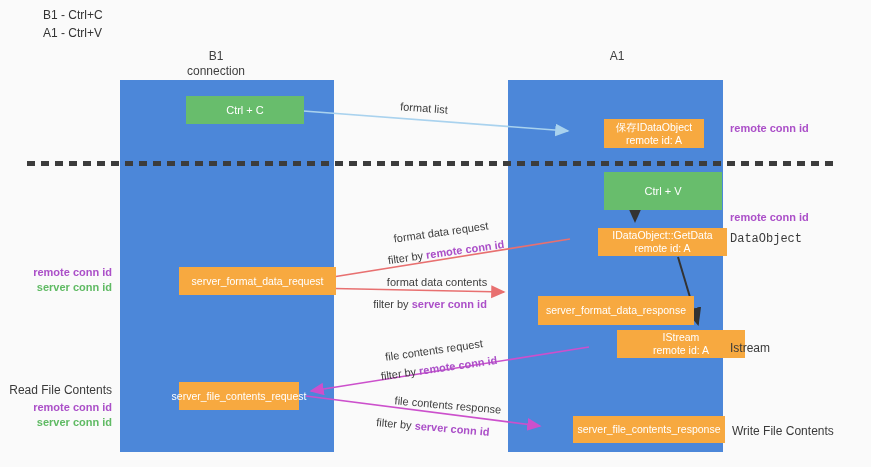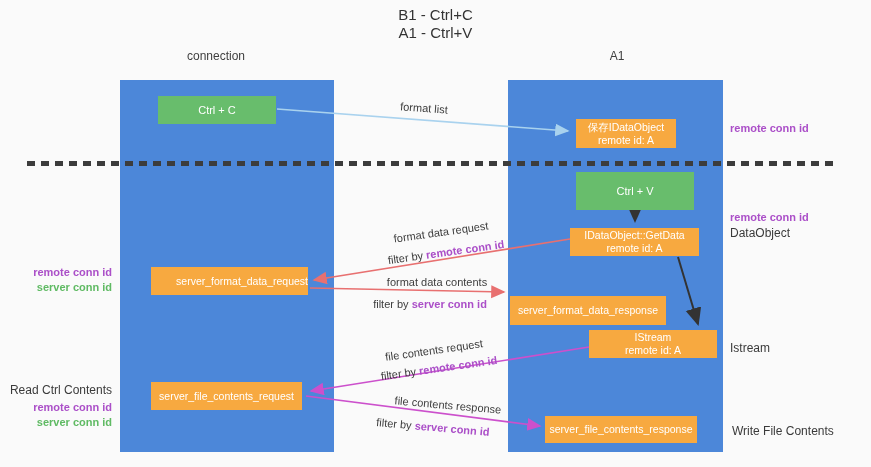"B1 - Ctrl+C" .title { font-size: 15px -> 12px; padding-left: none -> 43px; text-align: center -> none }
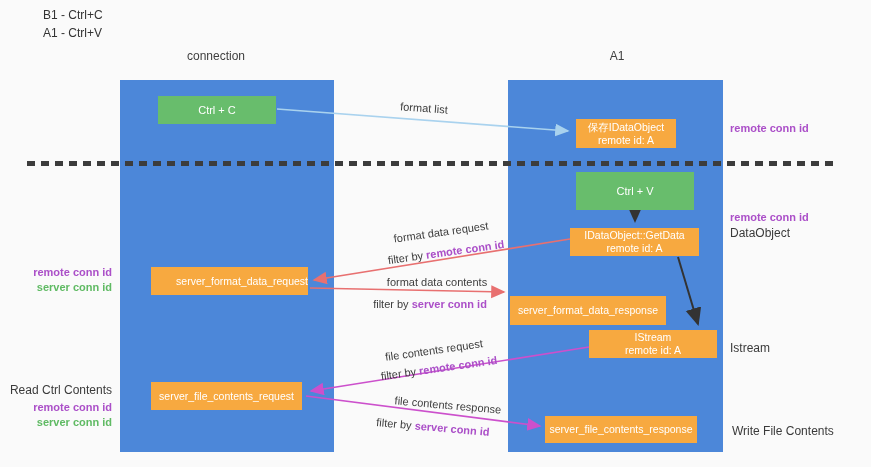"B1" div { html: none -> <div>B1</div> }
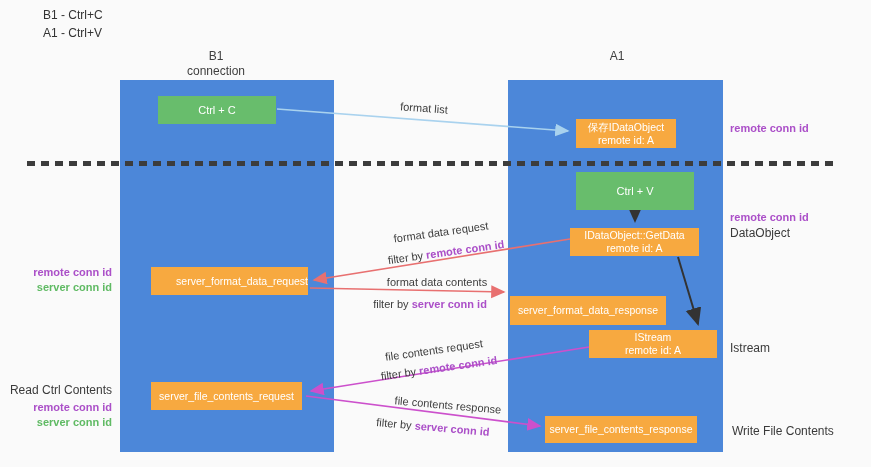"Ctrl + C" .node { margin-left: none -> 28px }
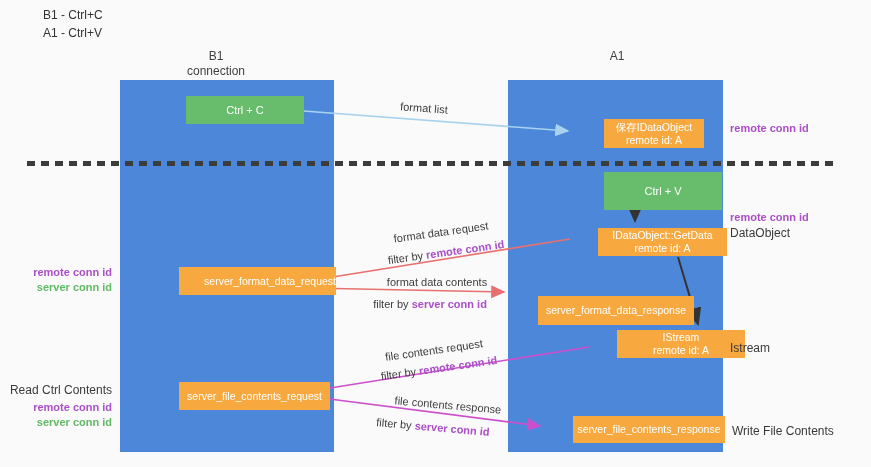"DataObject" div.side { font-family: none -> Liberation Mono, monospace; top: 226px -> 232px }
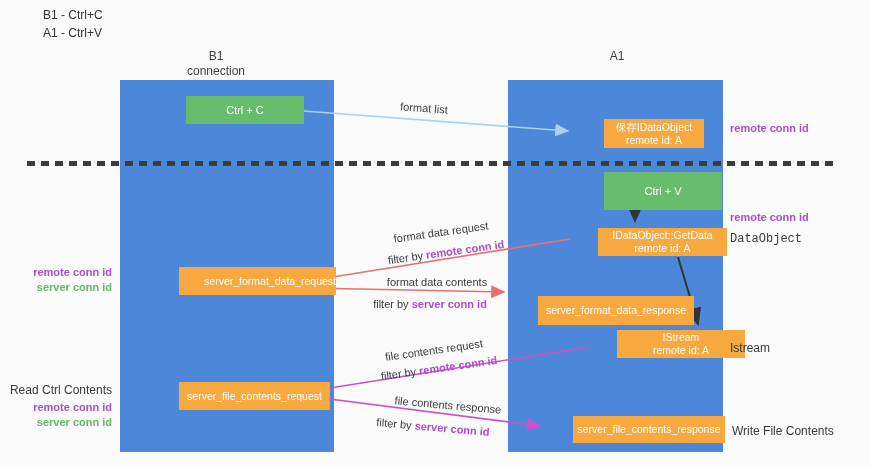"server_format_data_request" div.node { align-items: flex-end -> none }
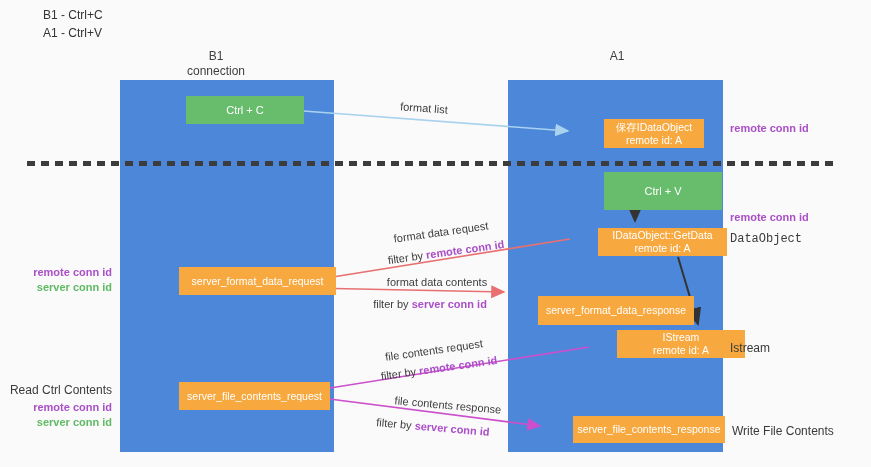"Read Ctrl Contents" div.side { text: Ctrl -> File }
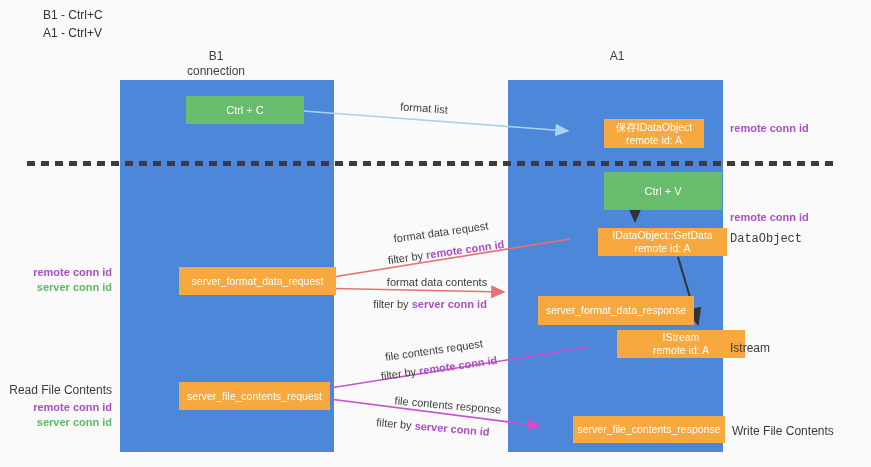"server_file_contents_request" div.node { width: 151px -> 120px }
